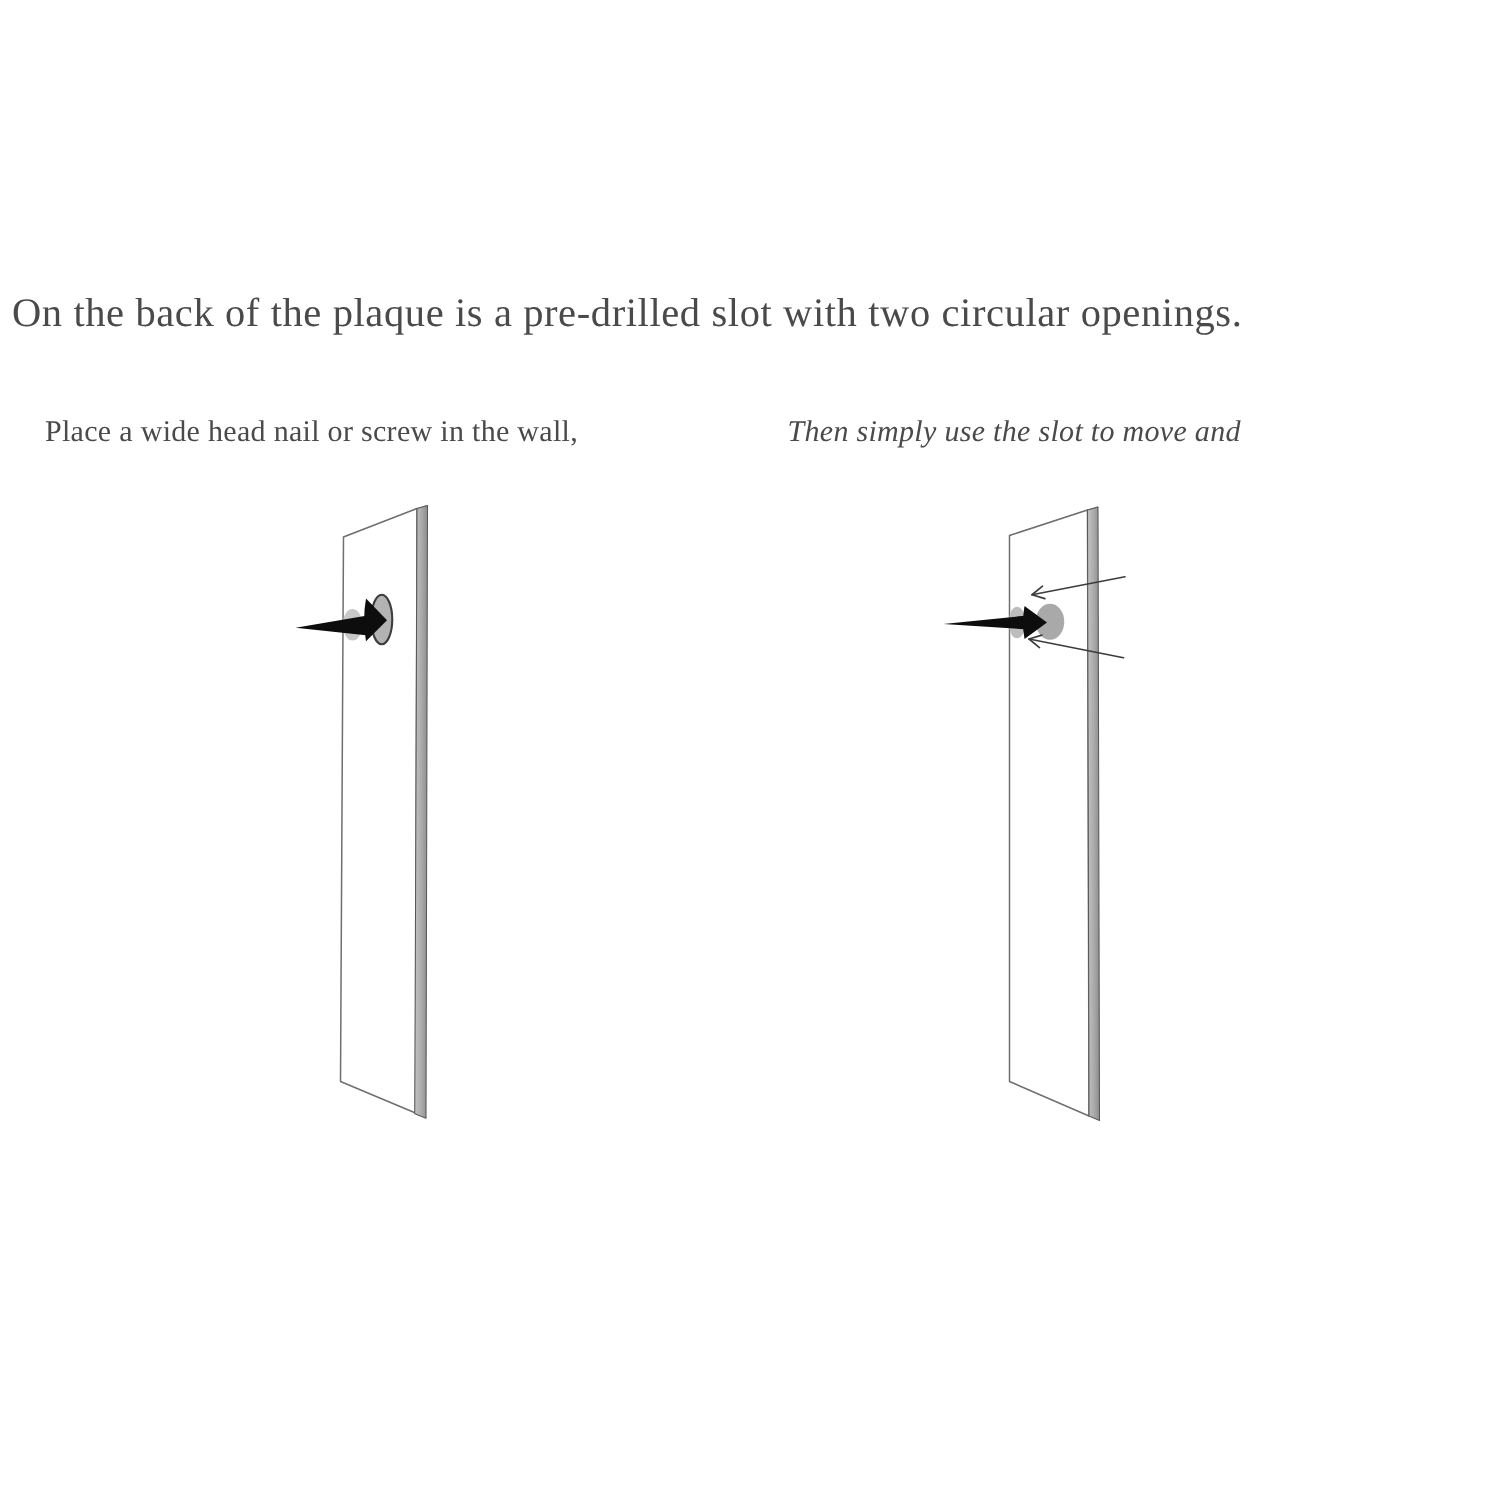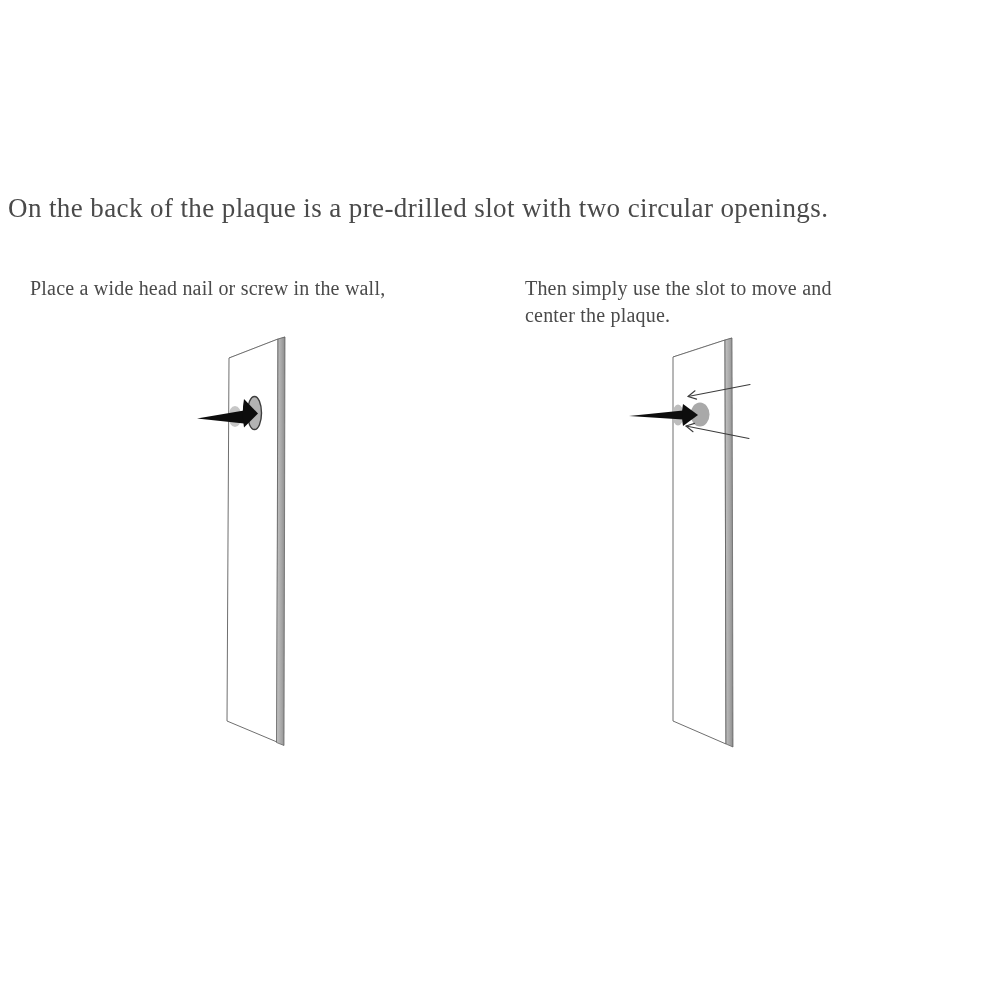"Then simply use the slot" .caption-right { font-style: none -> italic }
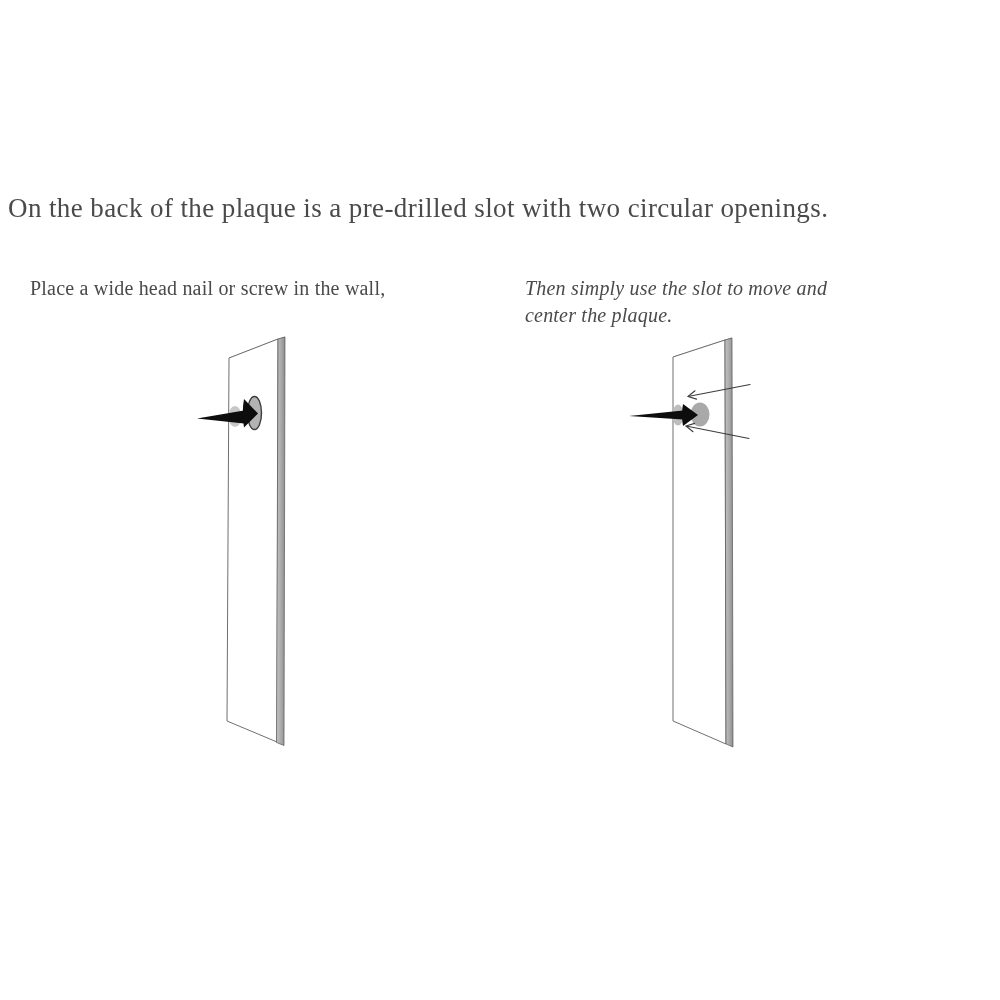"center the plaque." div { html: <div>center the plaque.</div> -> none }
